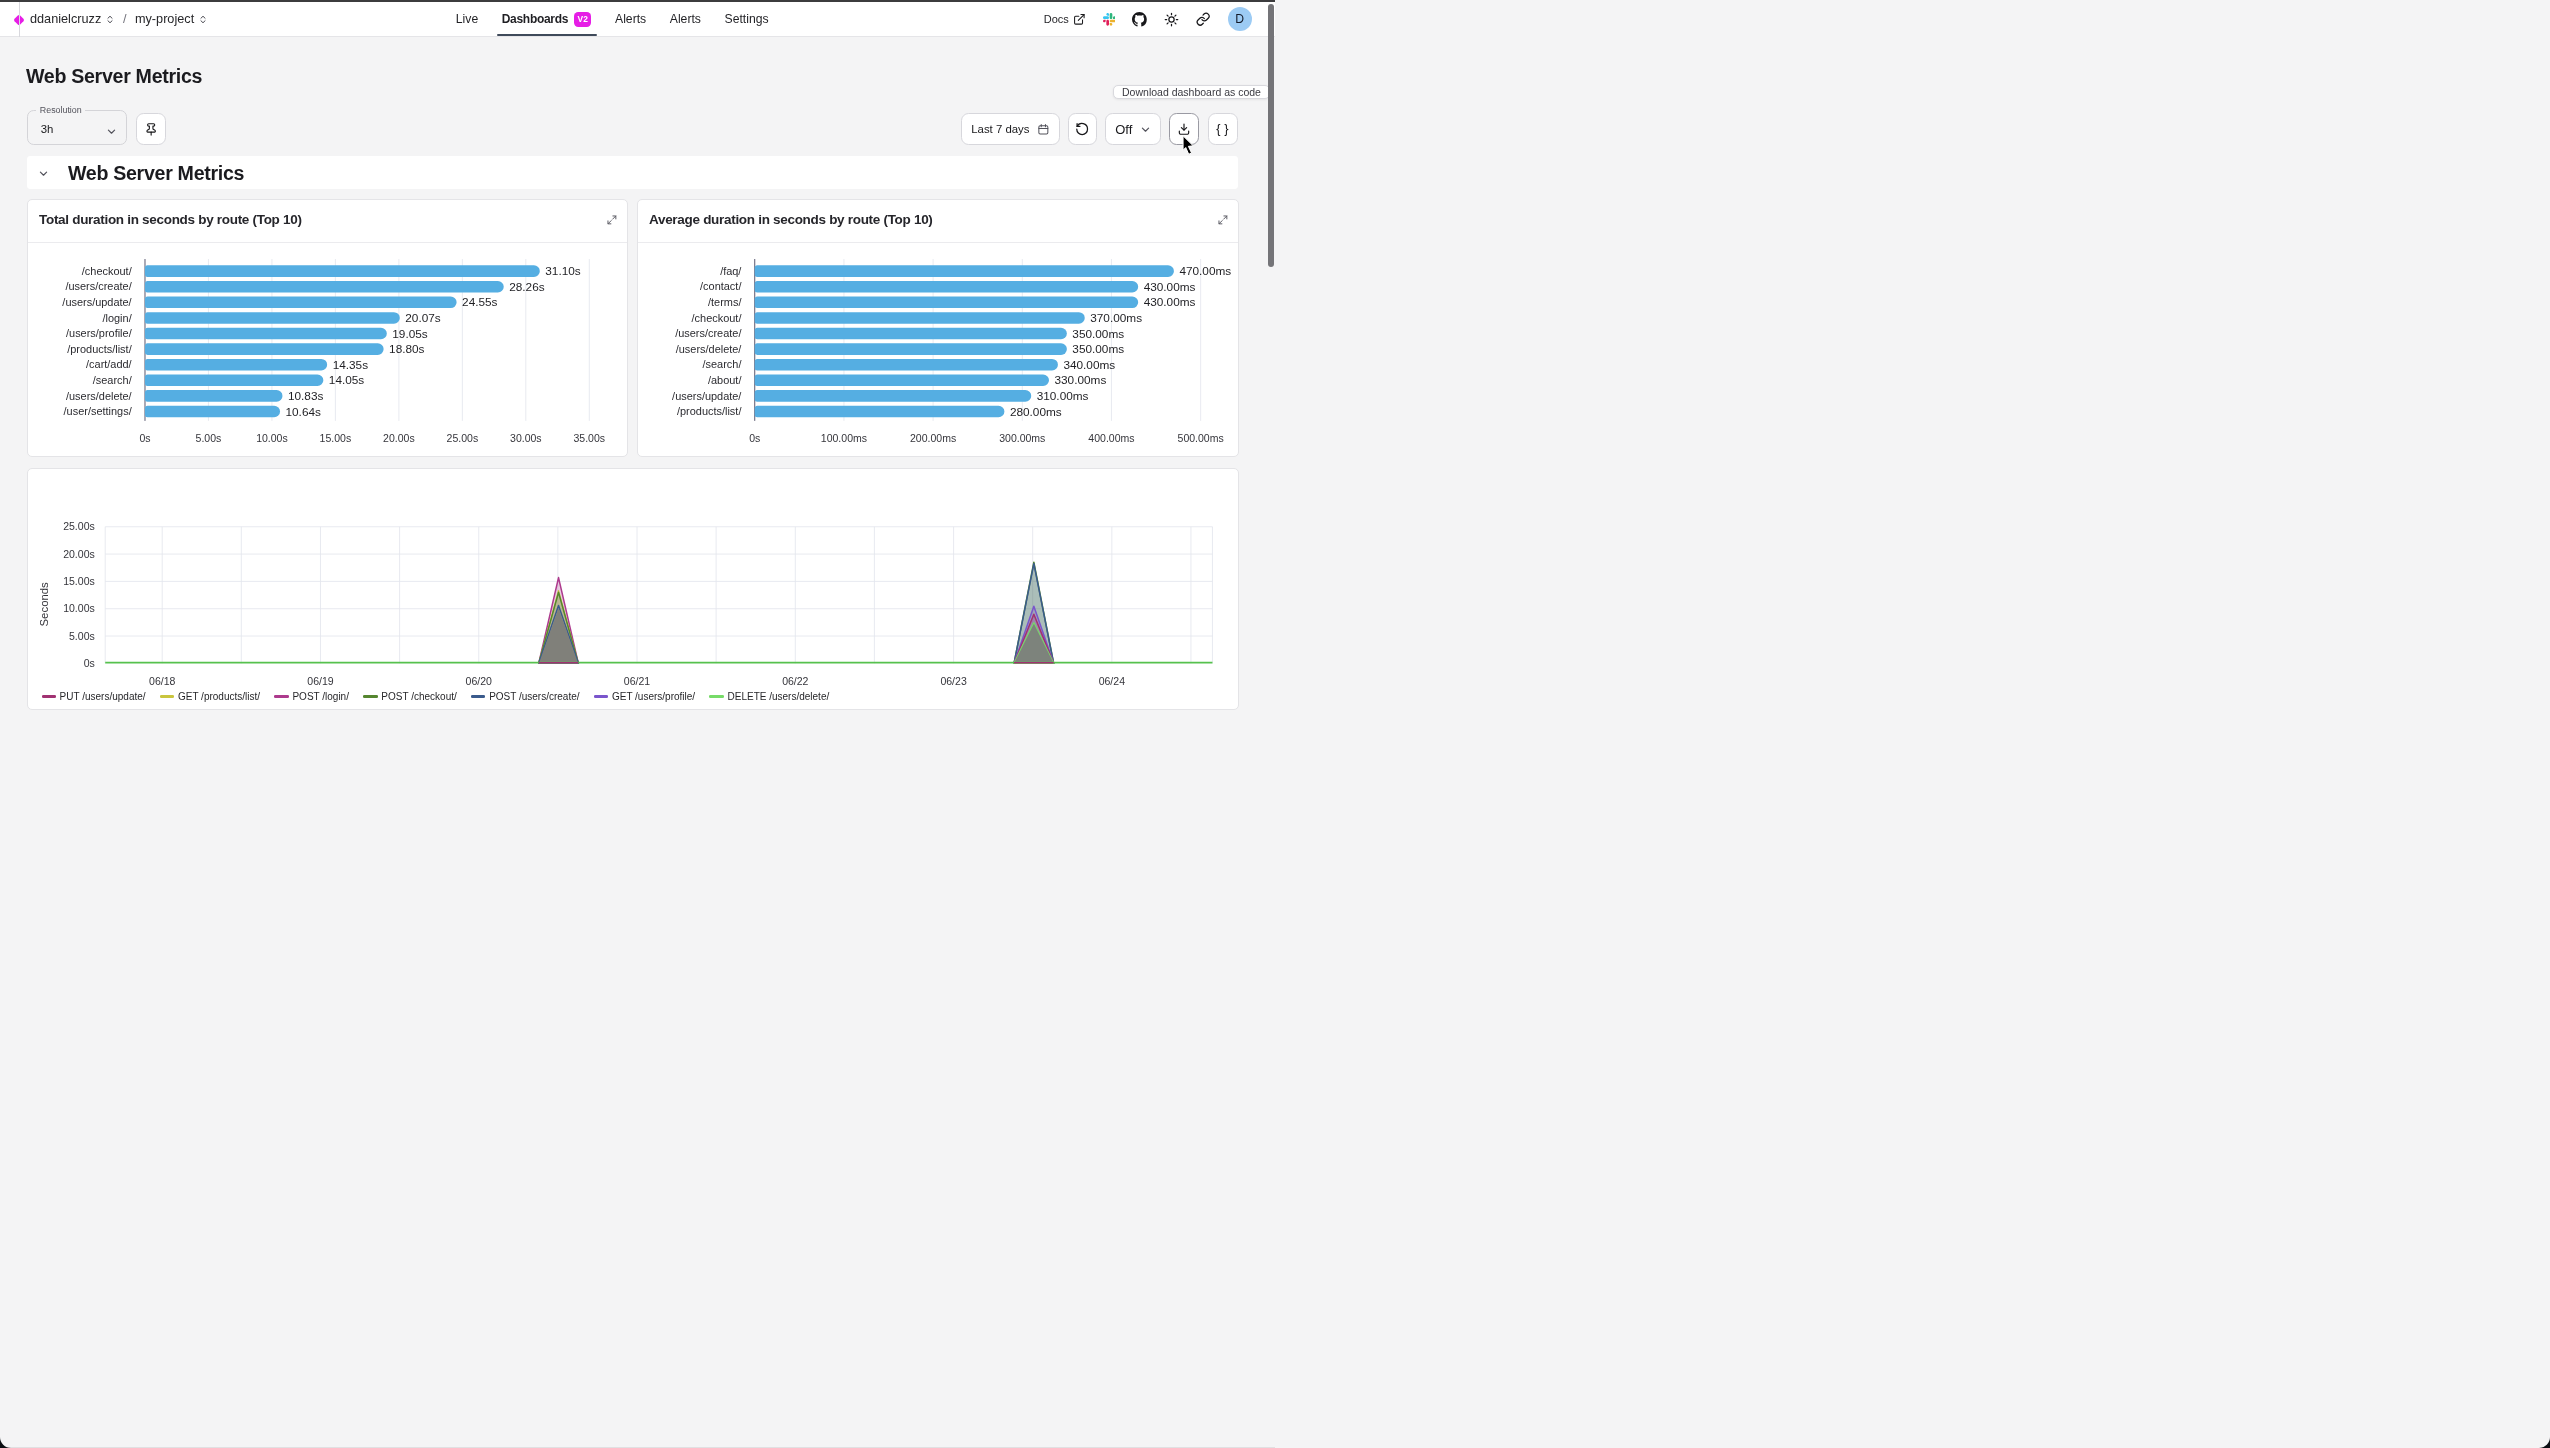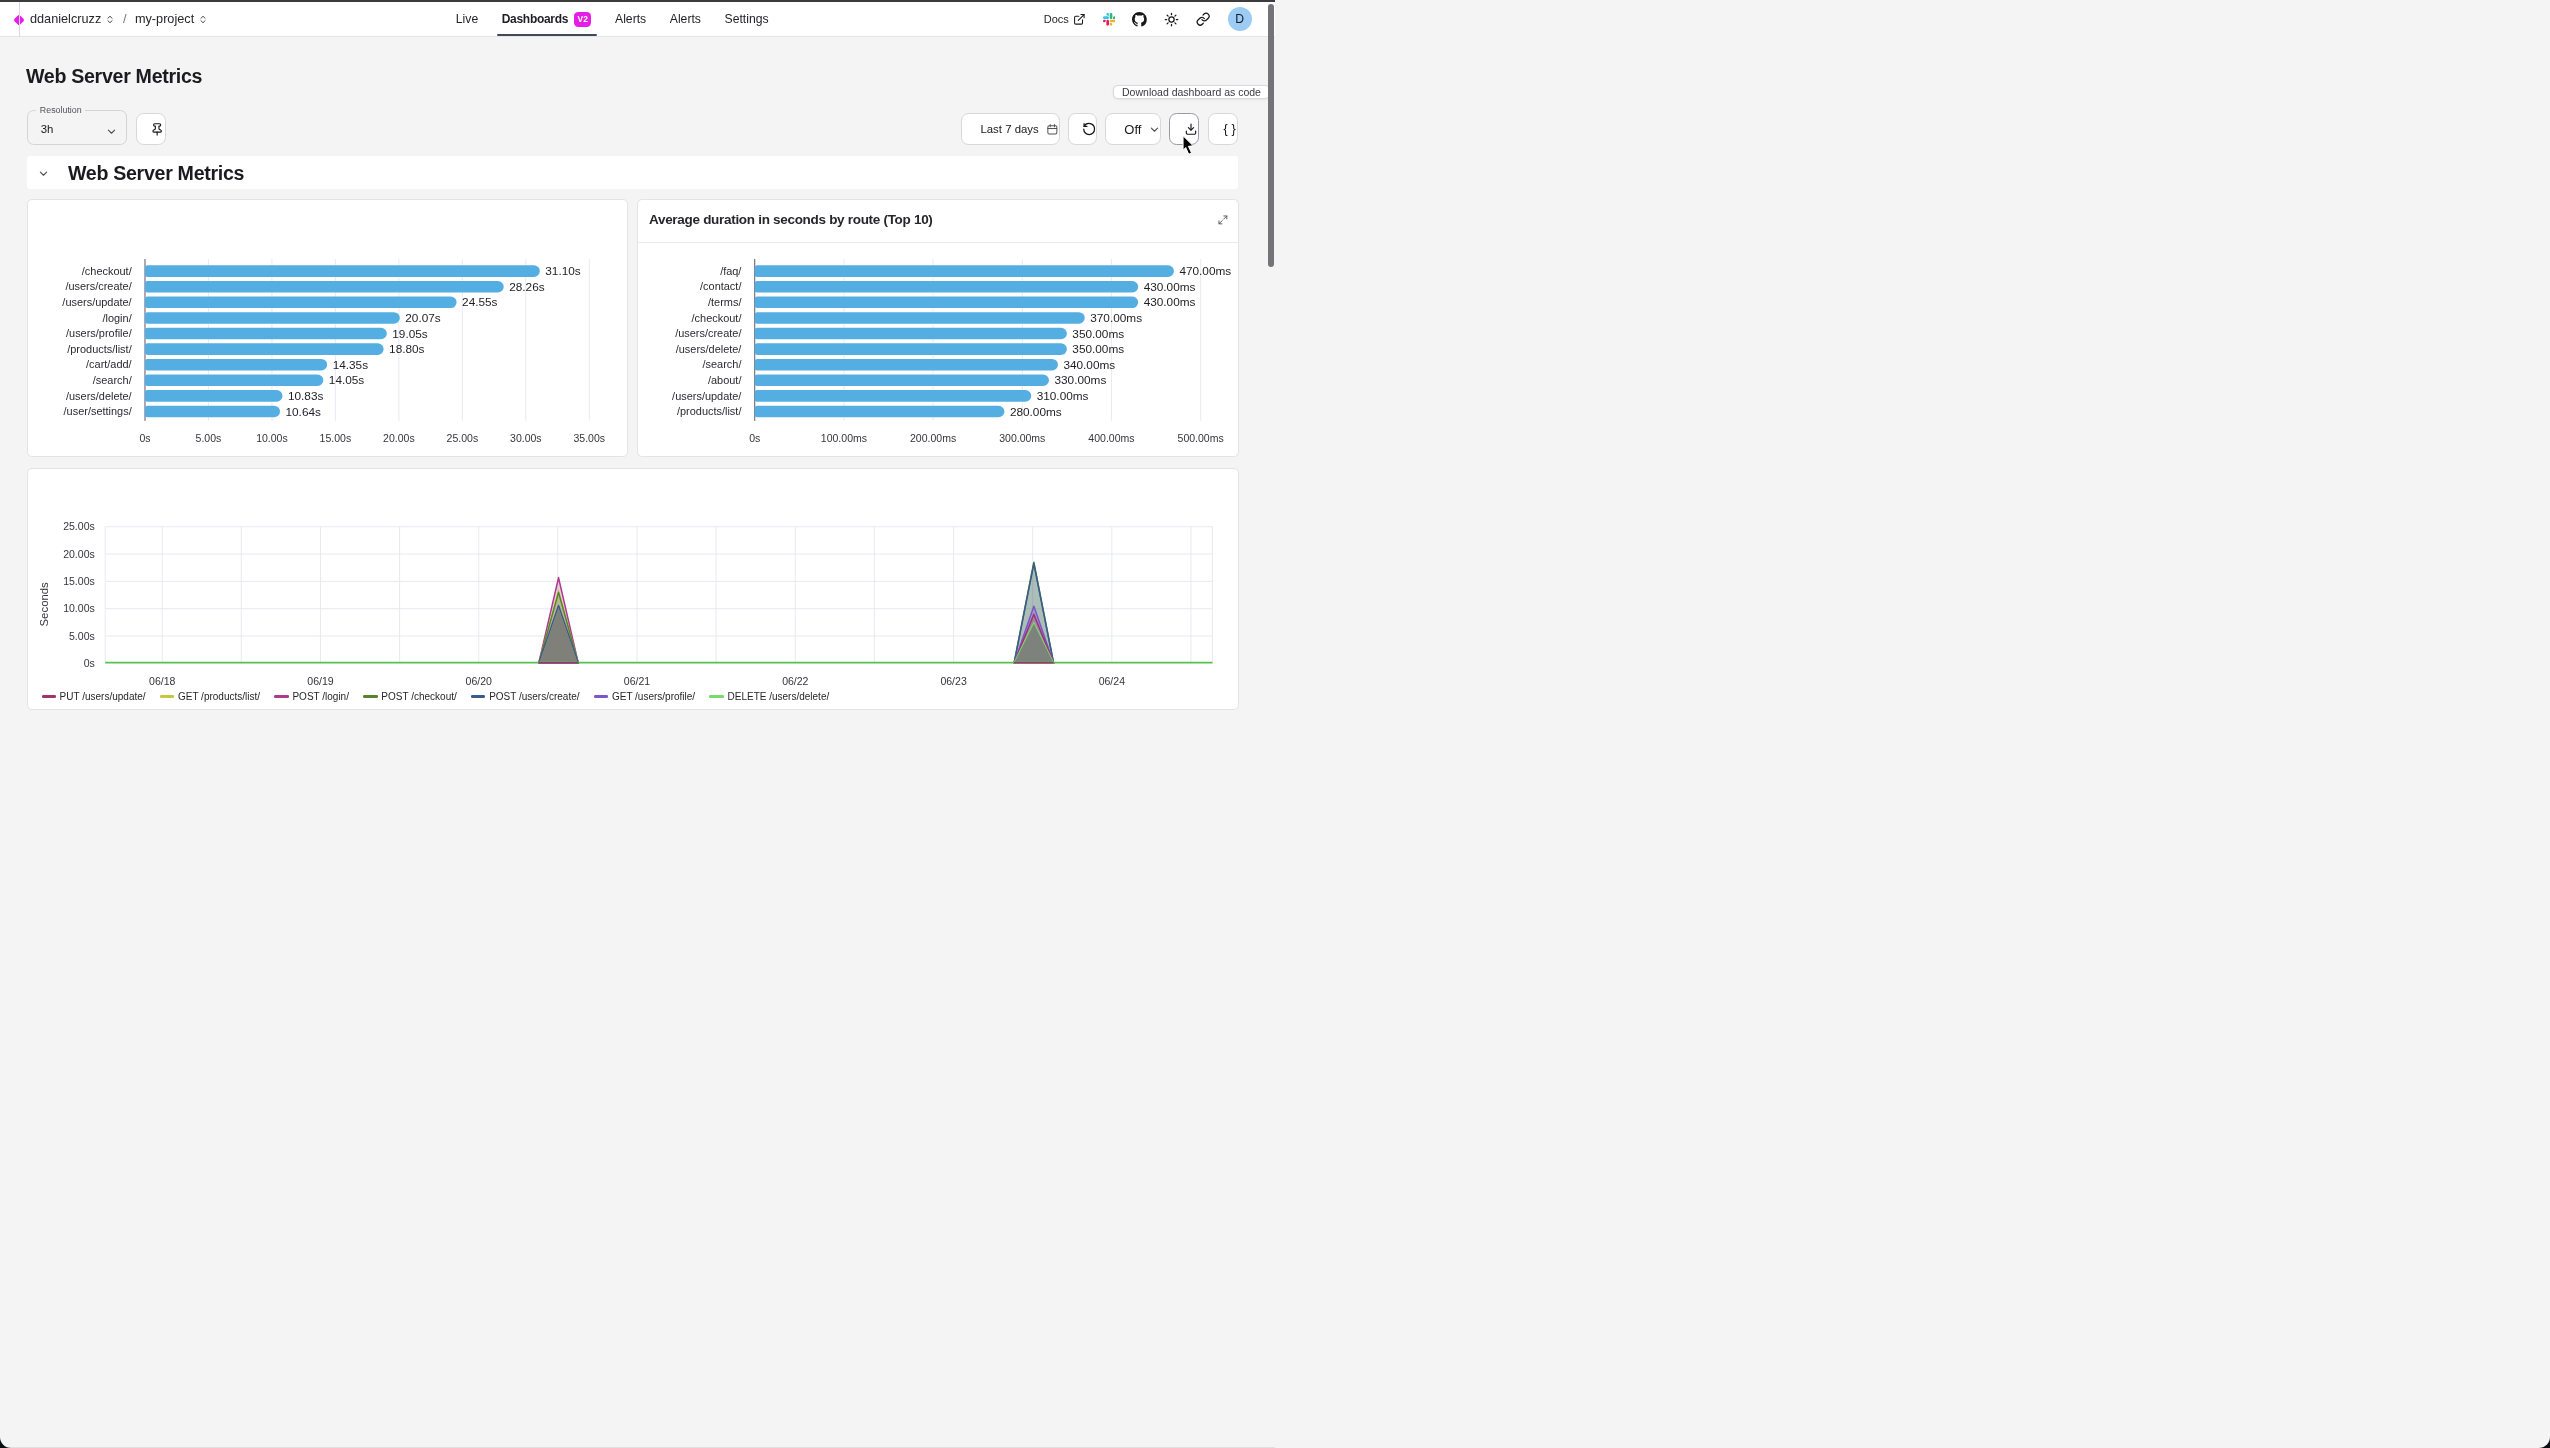"Last 7 days" .btn { justify-content: flex-end -> center }
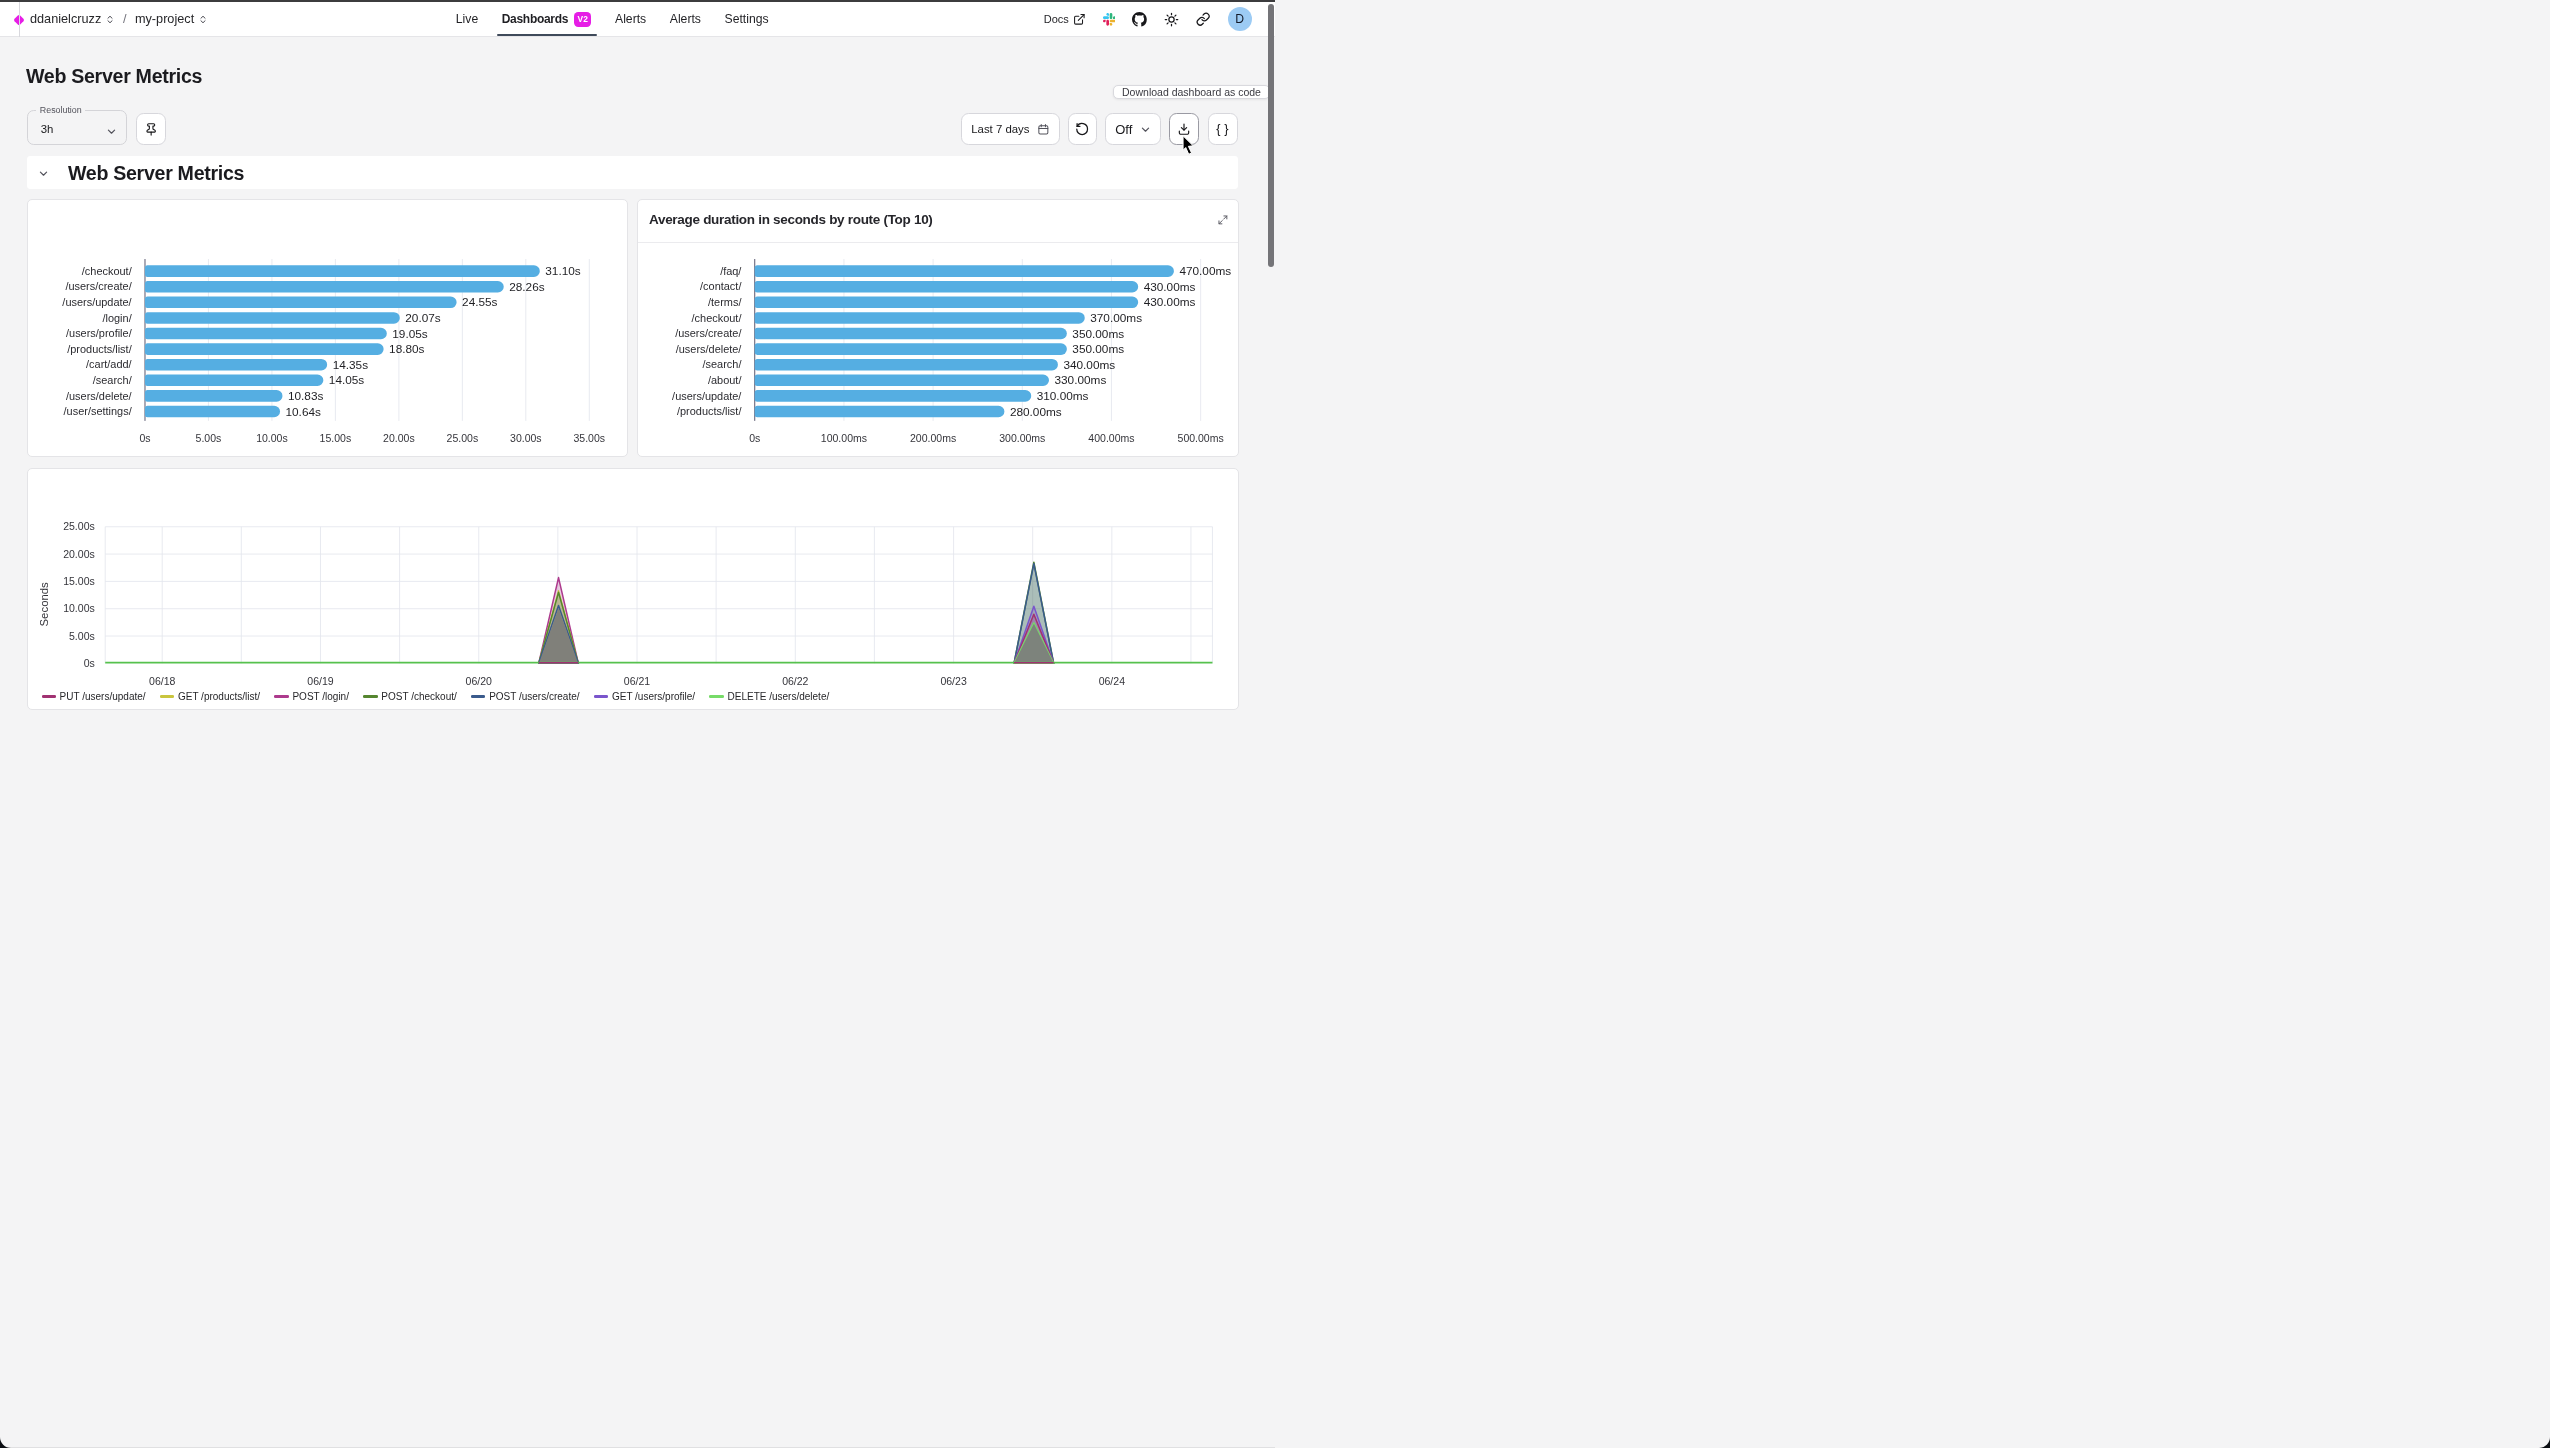"Total duration in seconds by" div.chead { html: none -> <div> <span>Total duration in seconds by route (Top 10)</span> <span><svg> <path></path> </svg></span> </div> }
